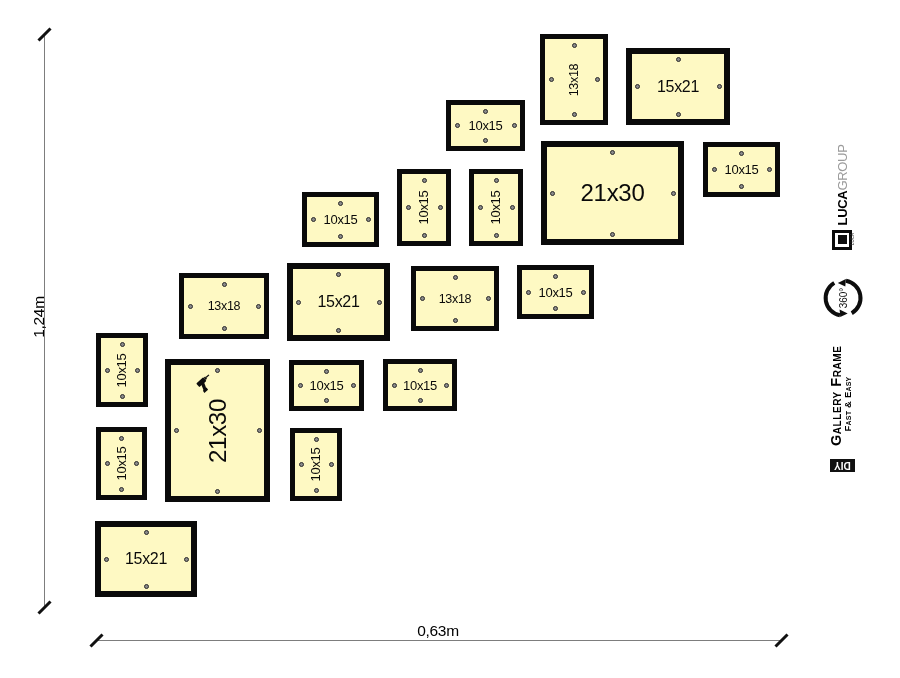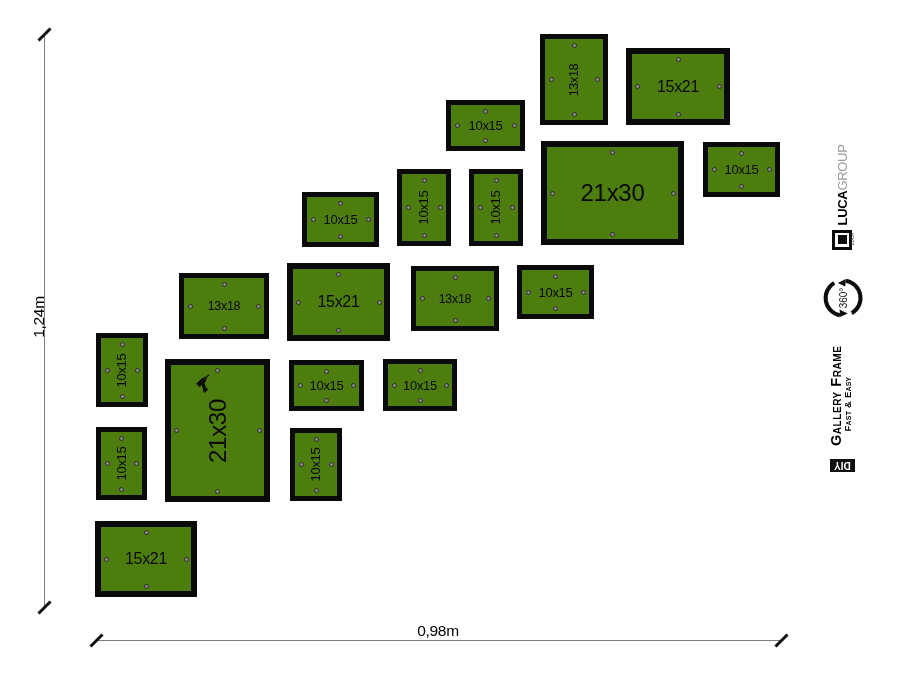"15x21" .fr { background: #4d7c0f -> #fef9c3 }
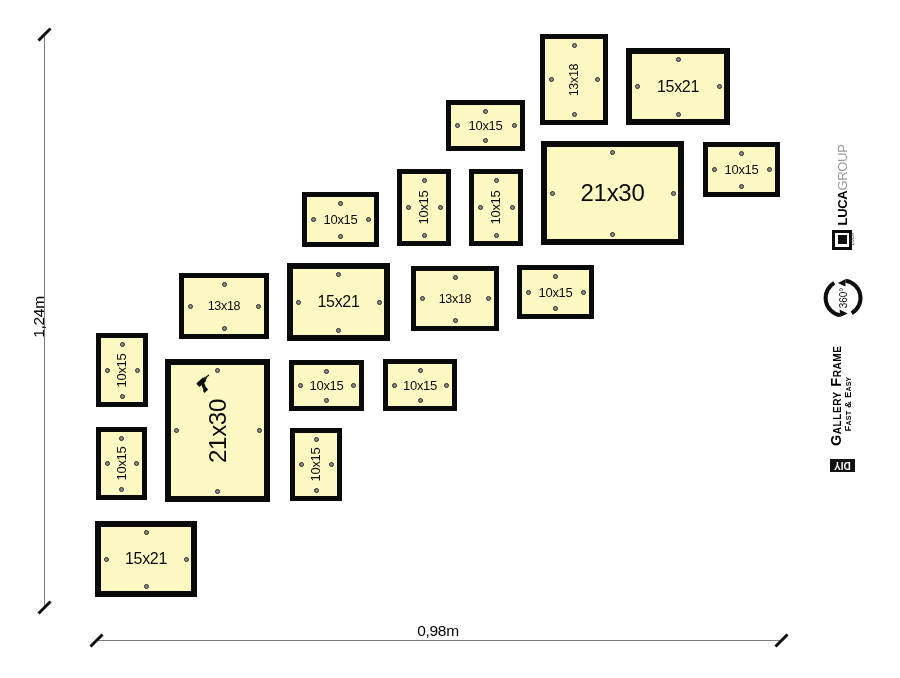"0,98m" div.dimlab { text: 0,98m -> 0,63m }
